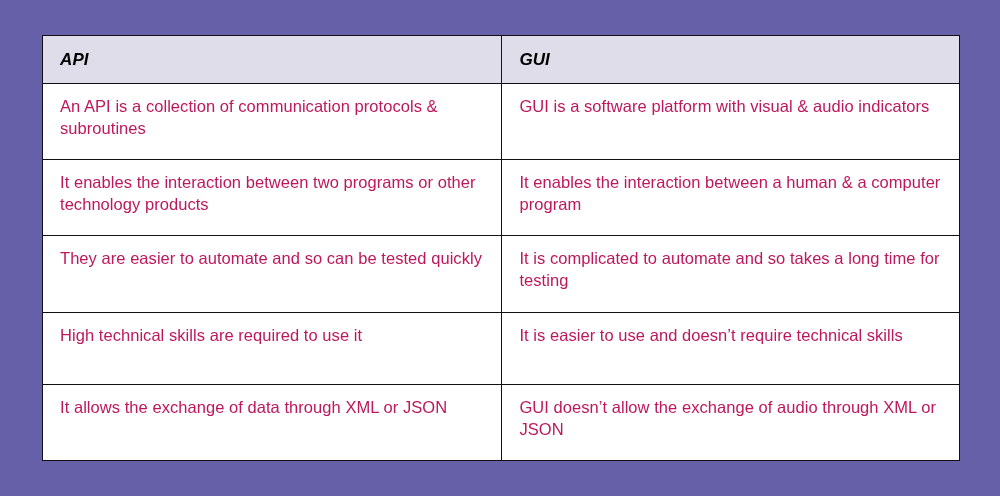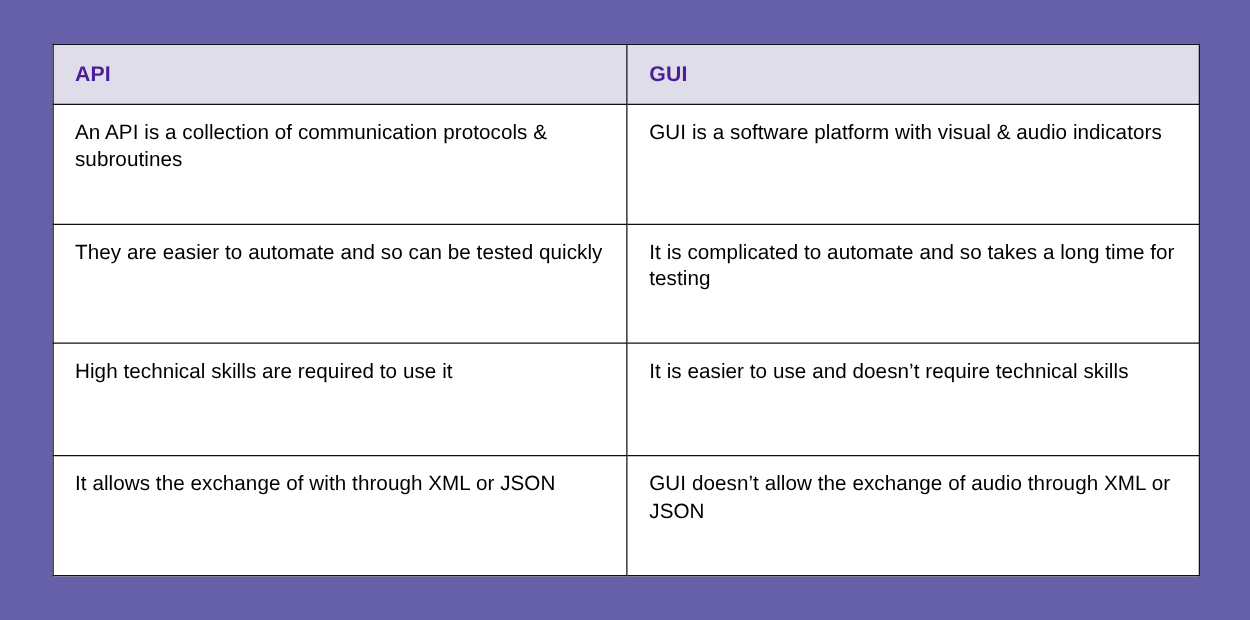"API" table.compare thead th { color: #4c1d95 -> #000000; font-style: none -> italic }
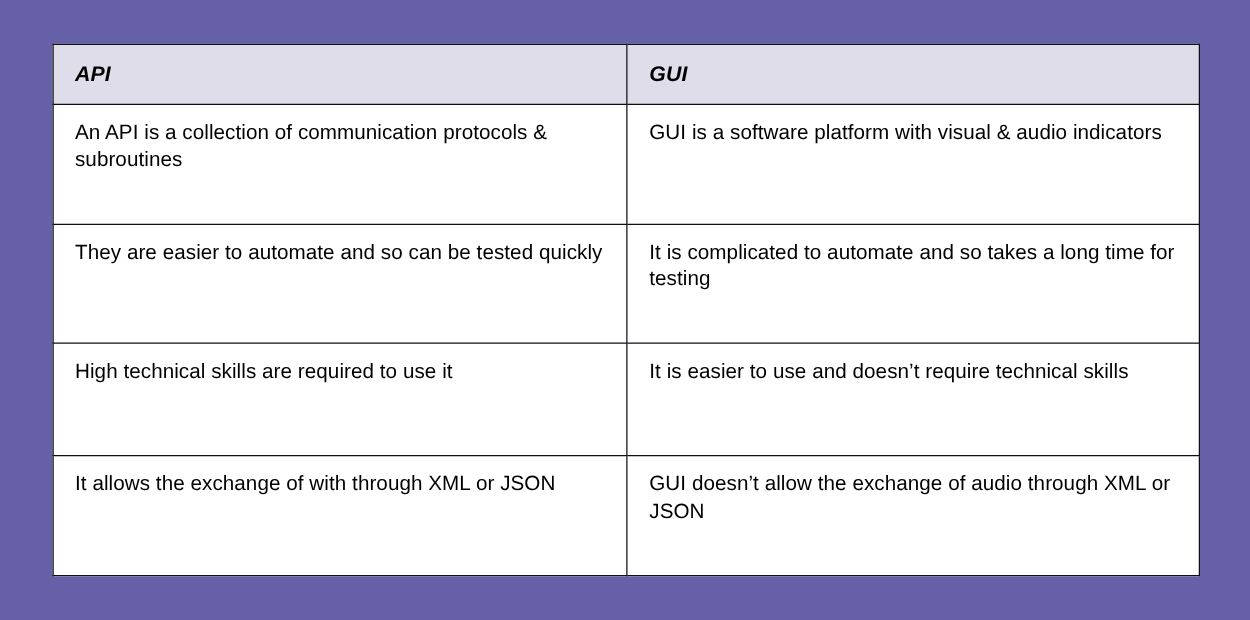"An API is a collection" table.compare tbody td { color: #000000 -> #be185d }
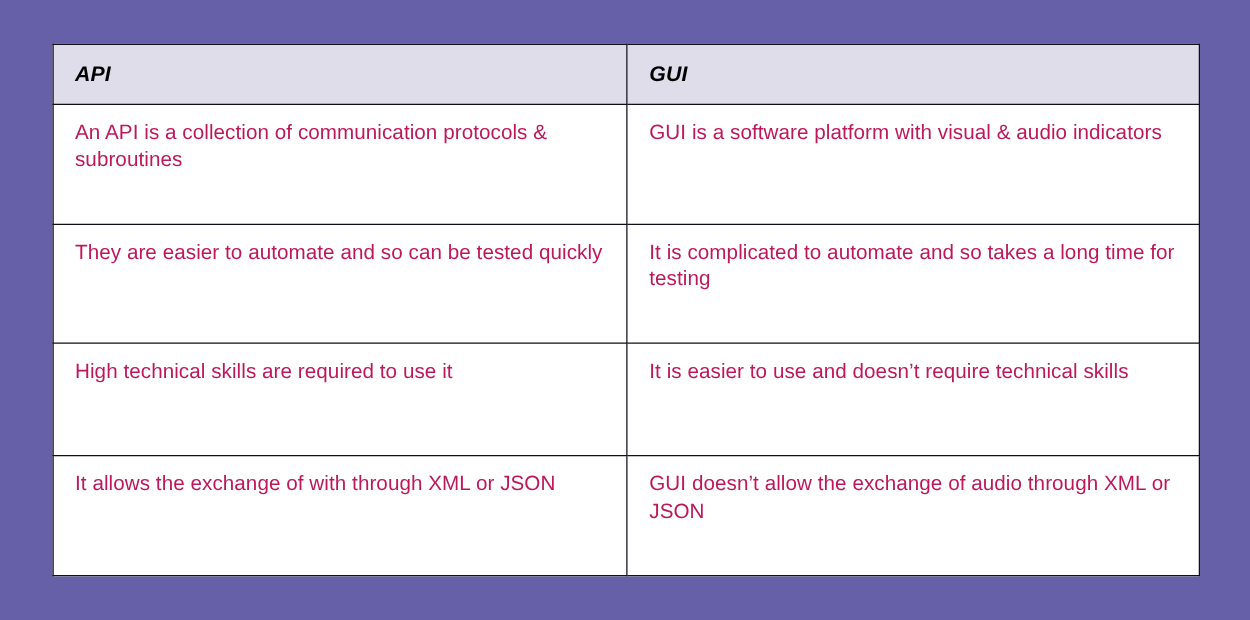"It enables the interaction between" tr { html: none -> <tr> <td> <span>It enables the interaction between two programs or other technology products</span> </td> <td> <span>It enables the interaction between a human &amp; a computer program</span> </td> </tr> }
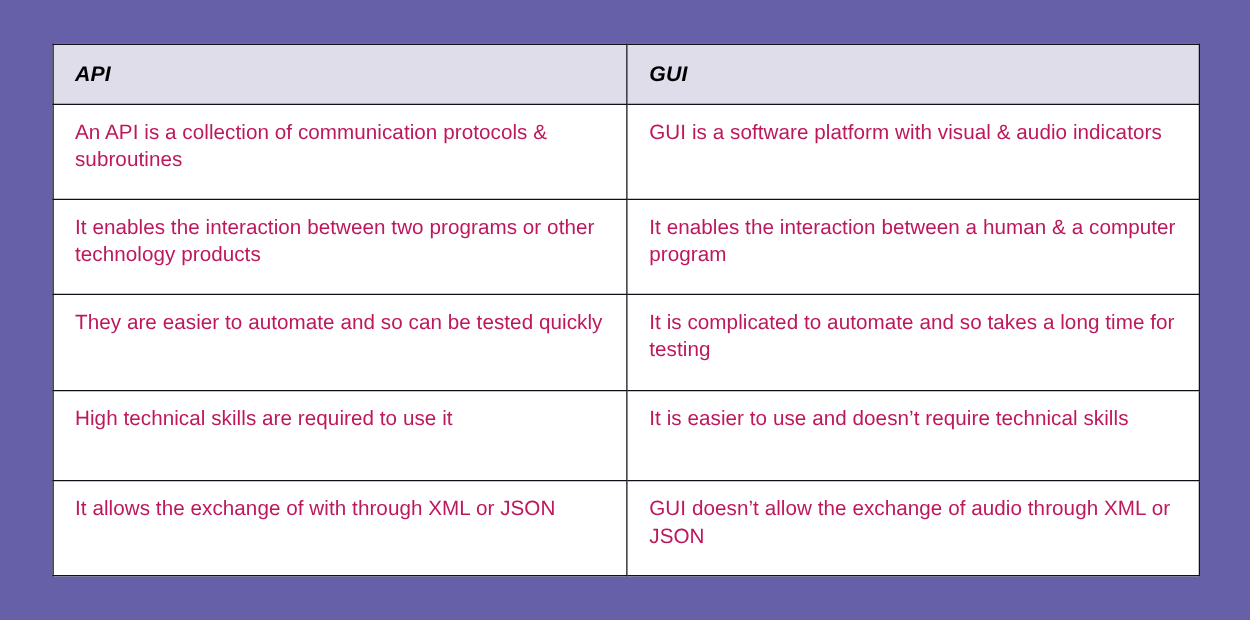"It allows the exchange of" span.cell-text { text: with -> data }
